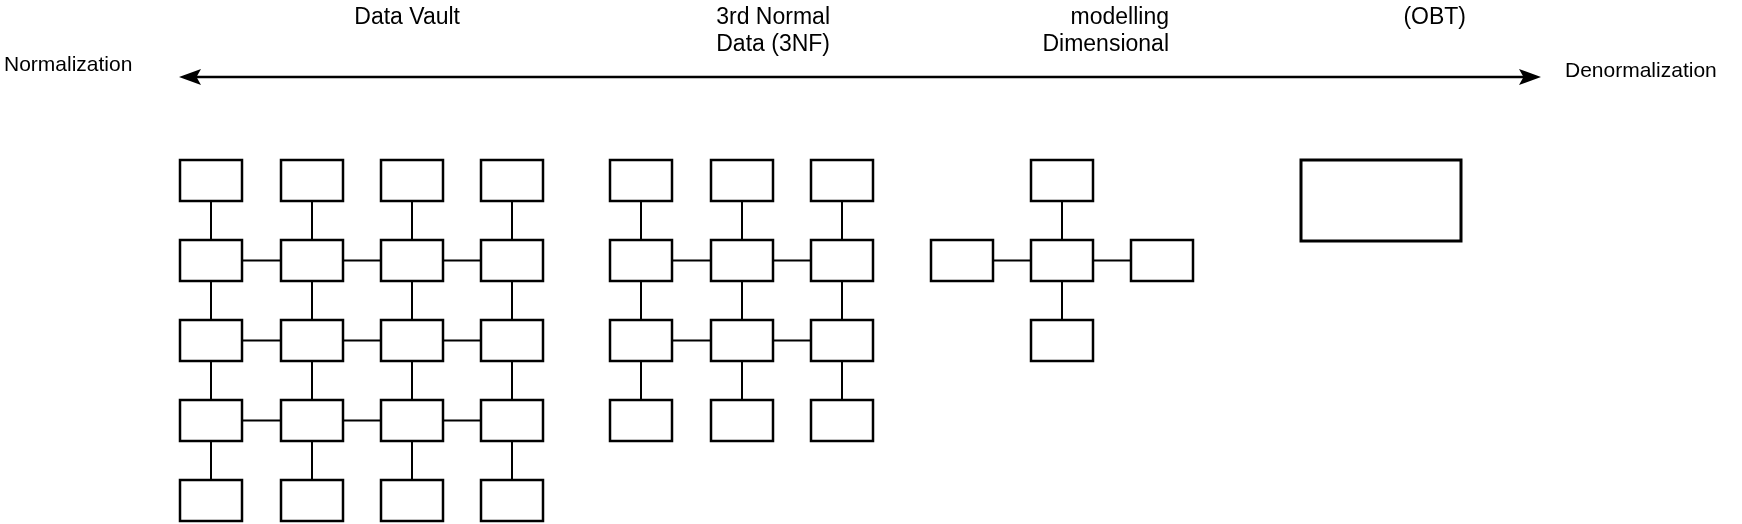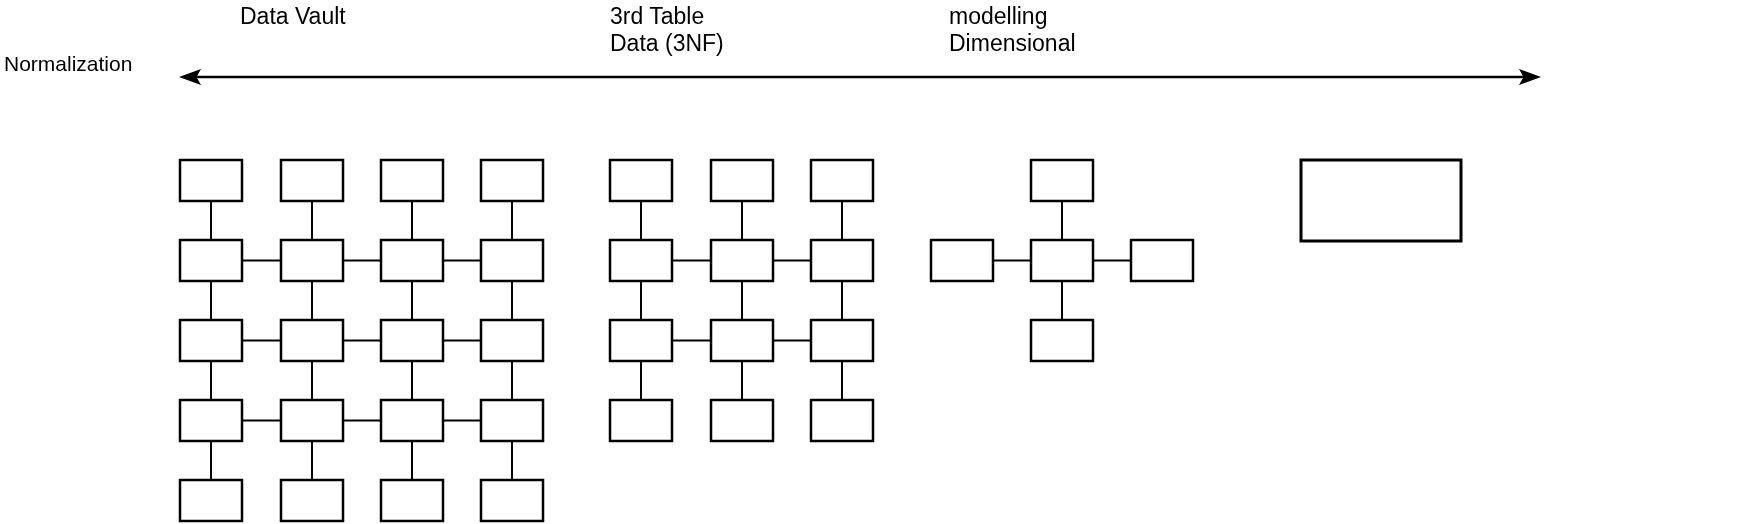"Data Vault" .approach-label { text-align: left -> right }
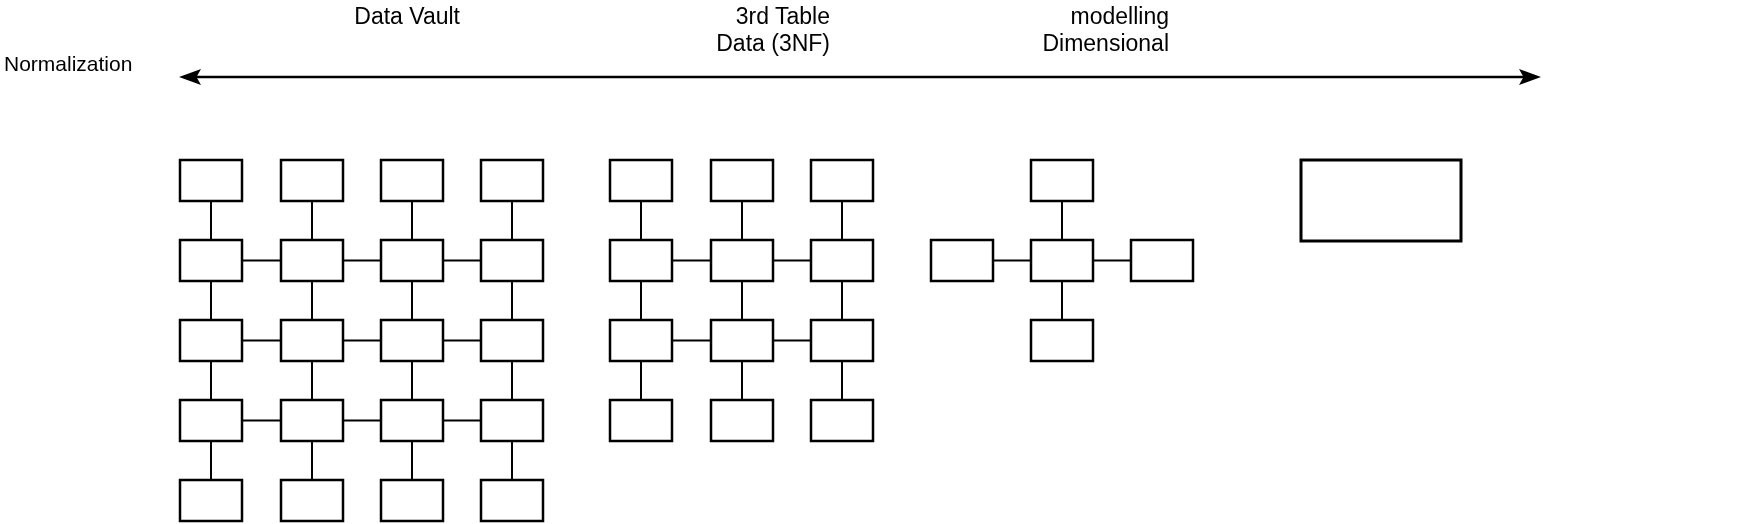"3rd Table" div { text: Table -> Normal }
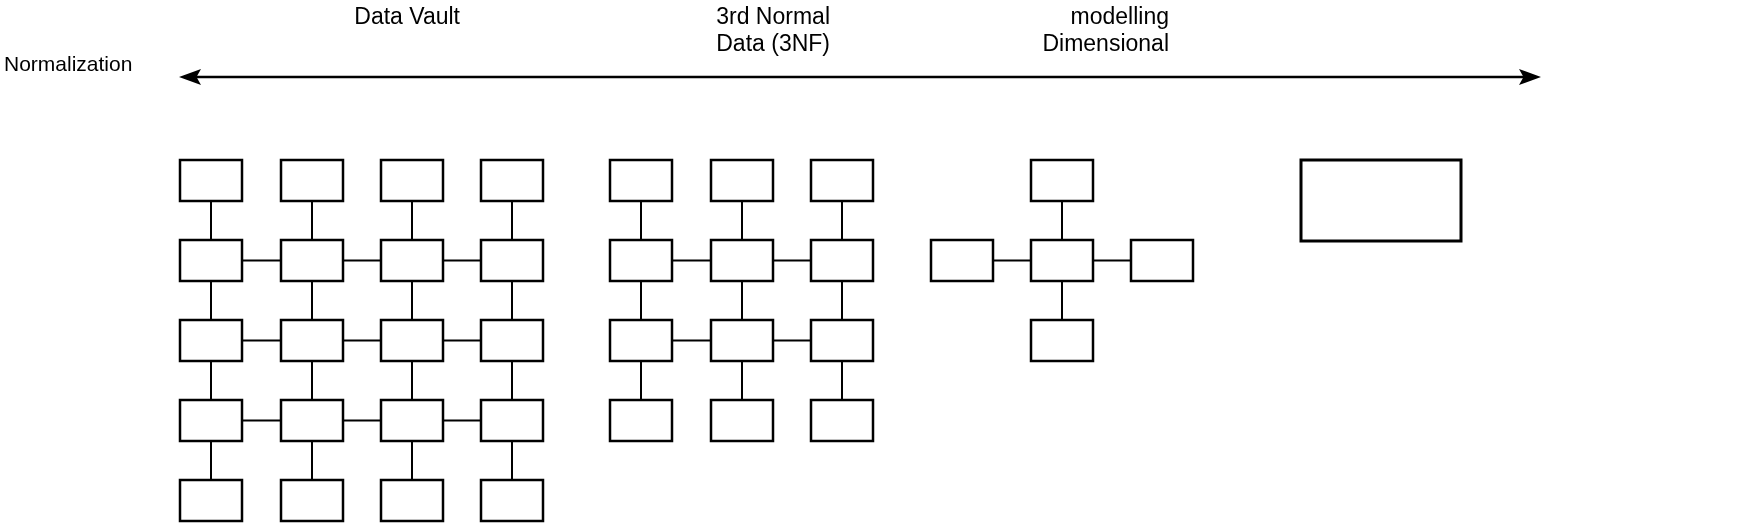"(OBT)" div { html: none -> <div>(OBT)</div> }
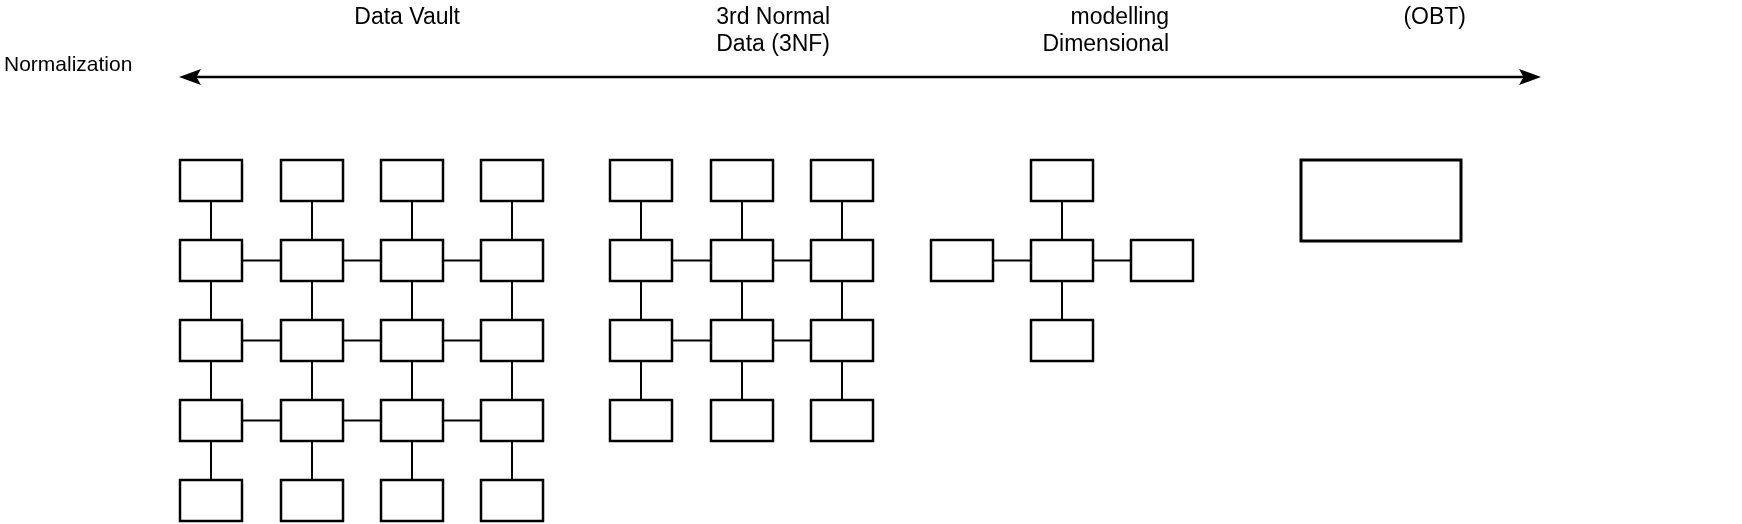"Denormalization" div.axis-label { html: none -> <div>Denormalization</div> }
